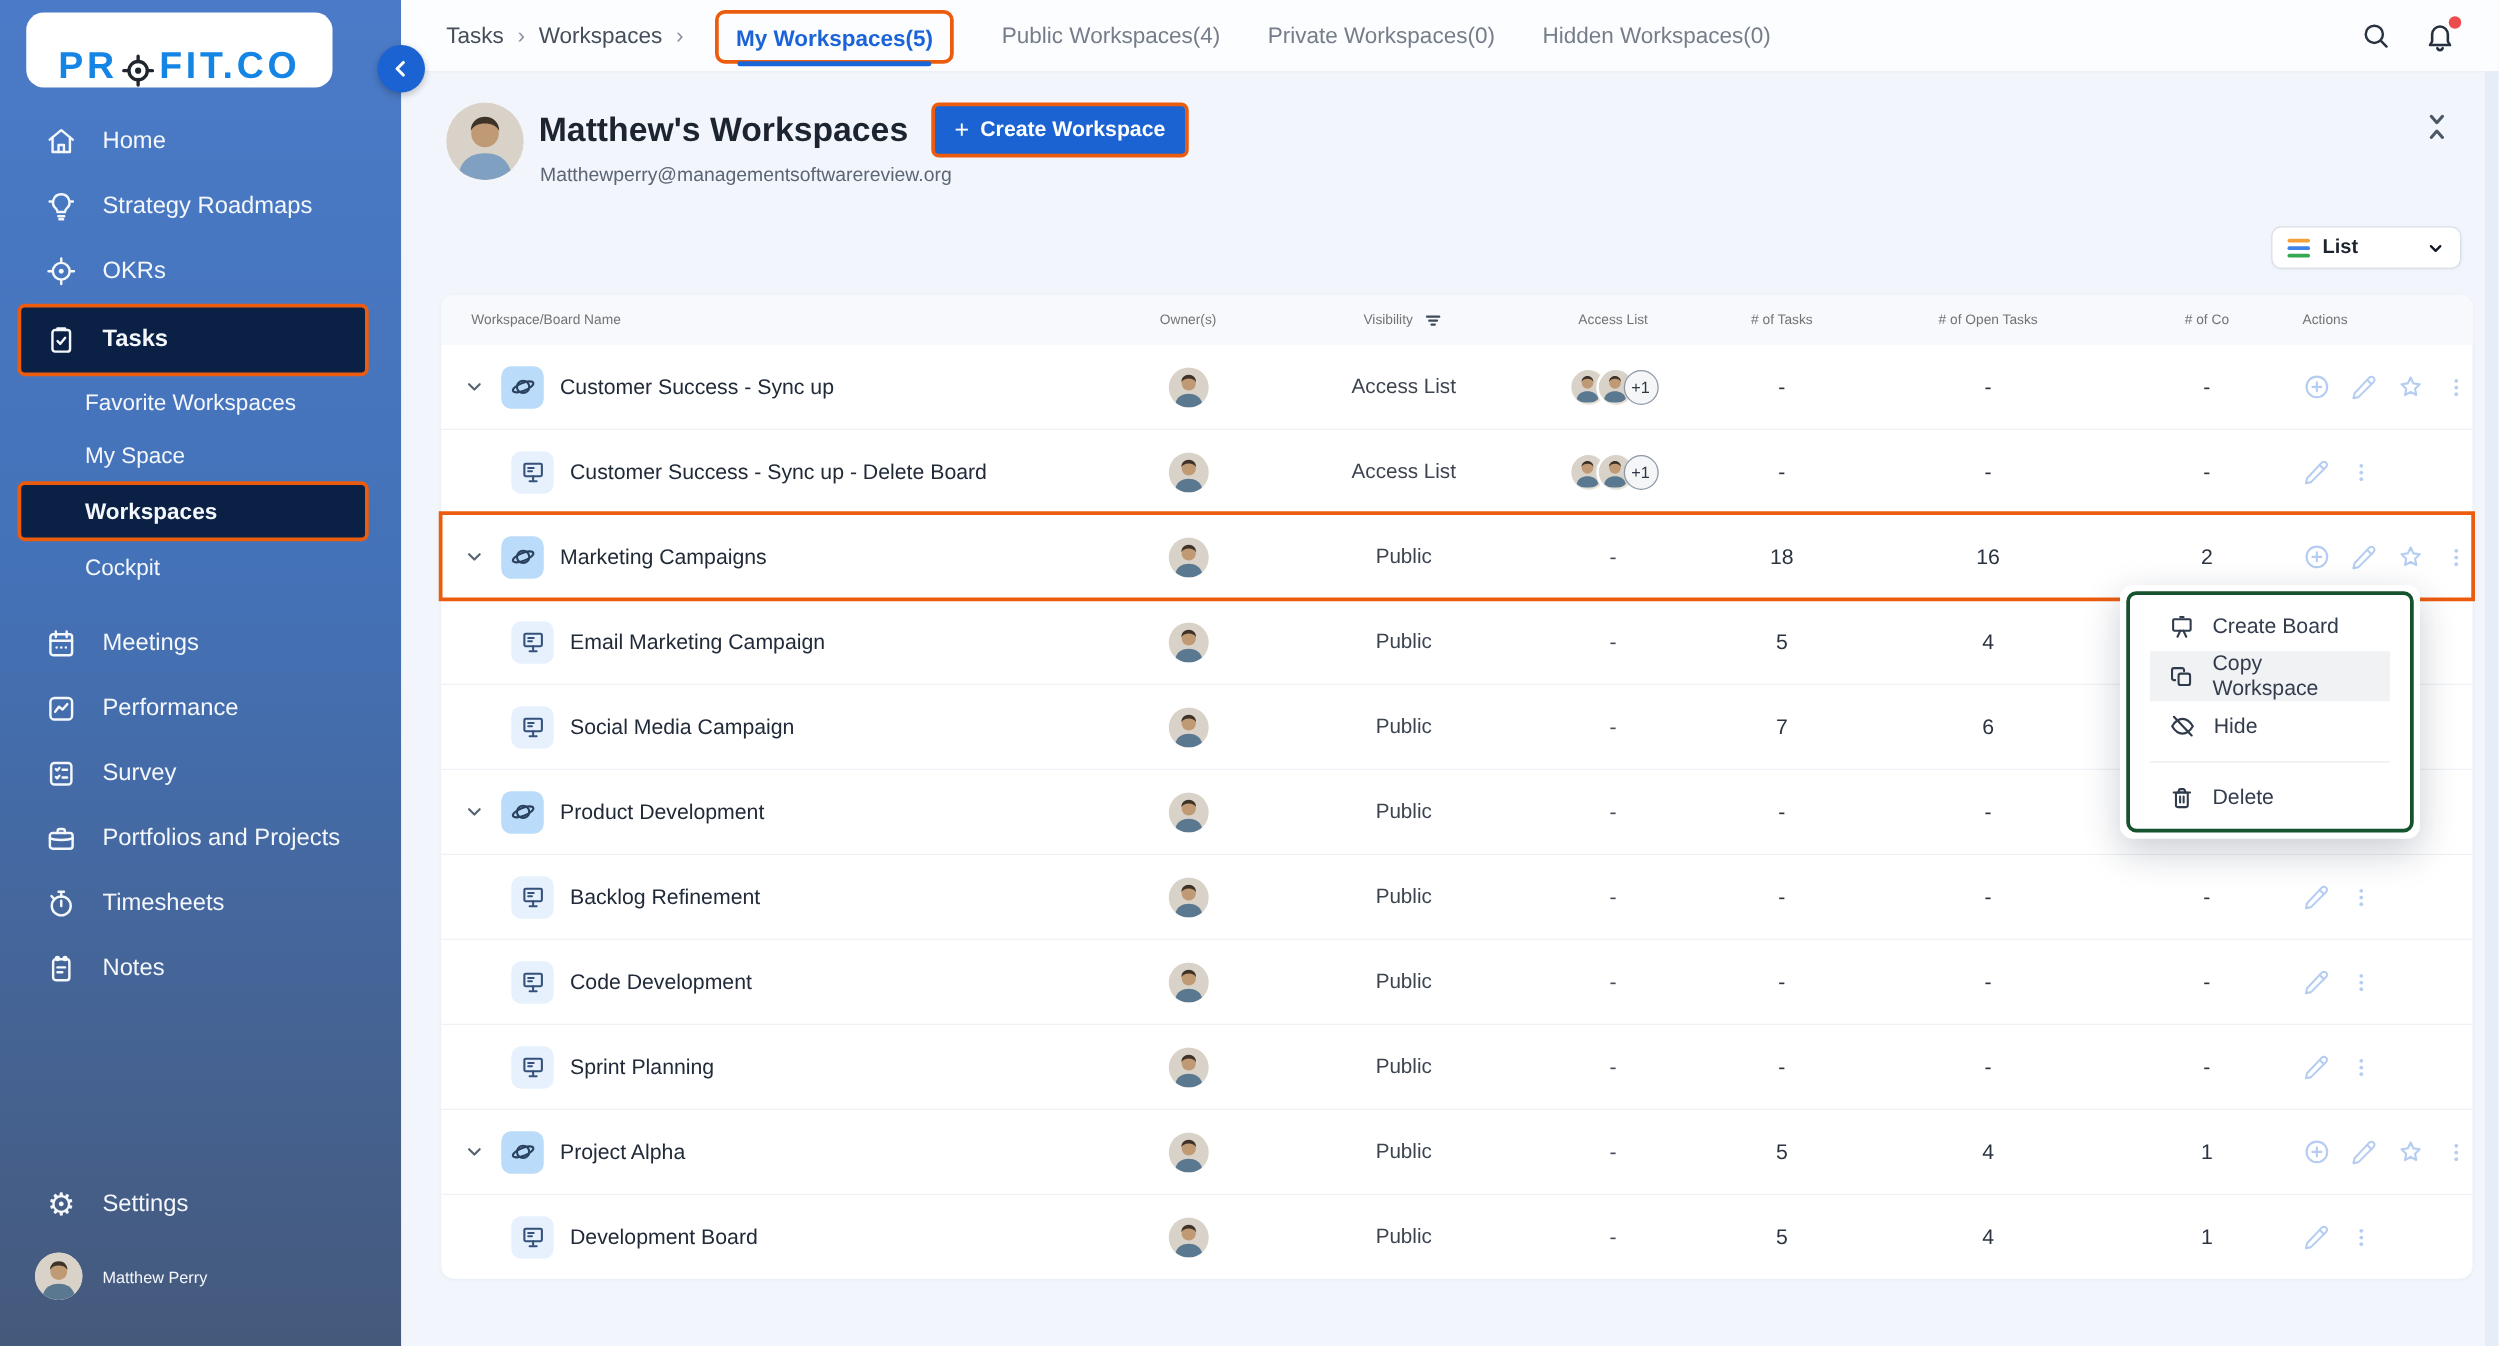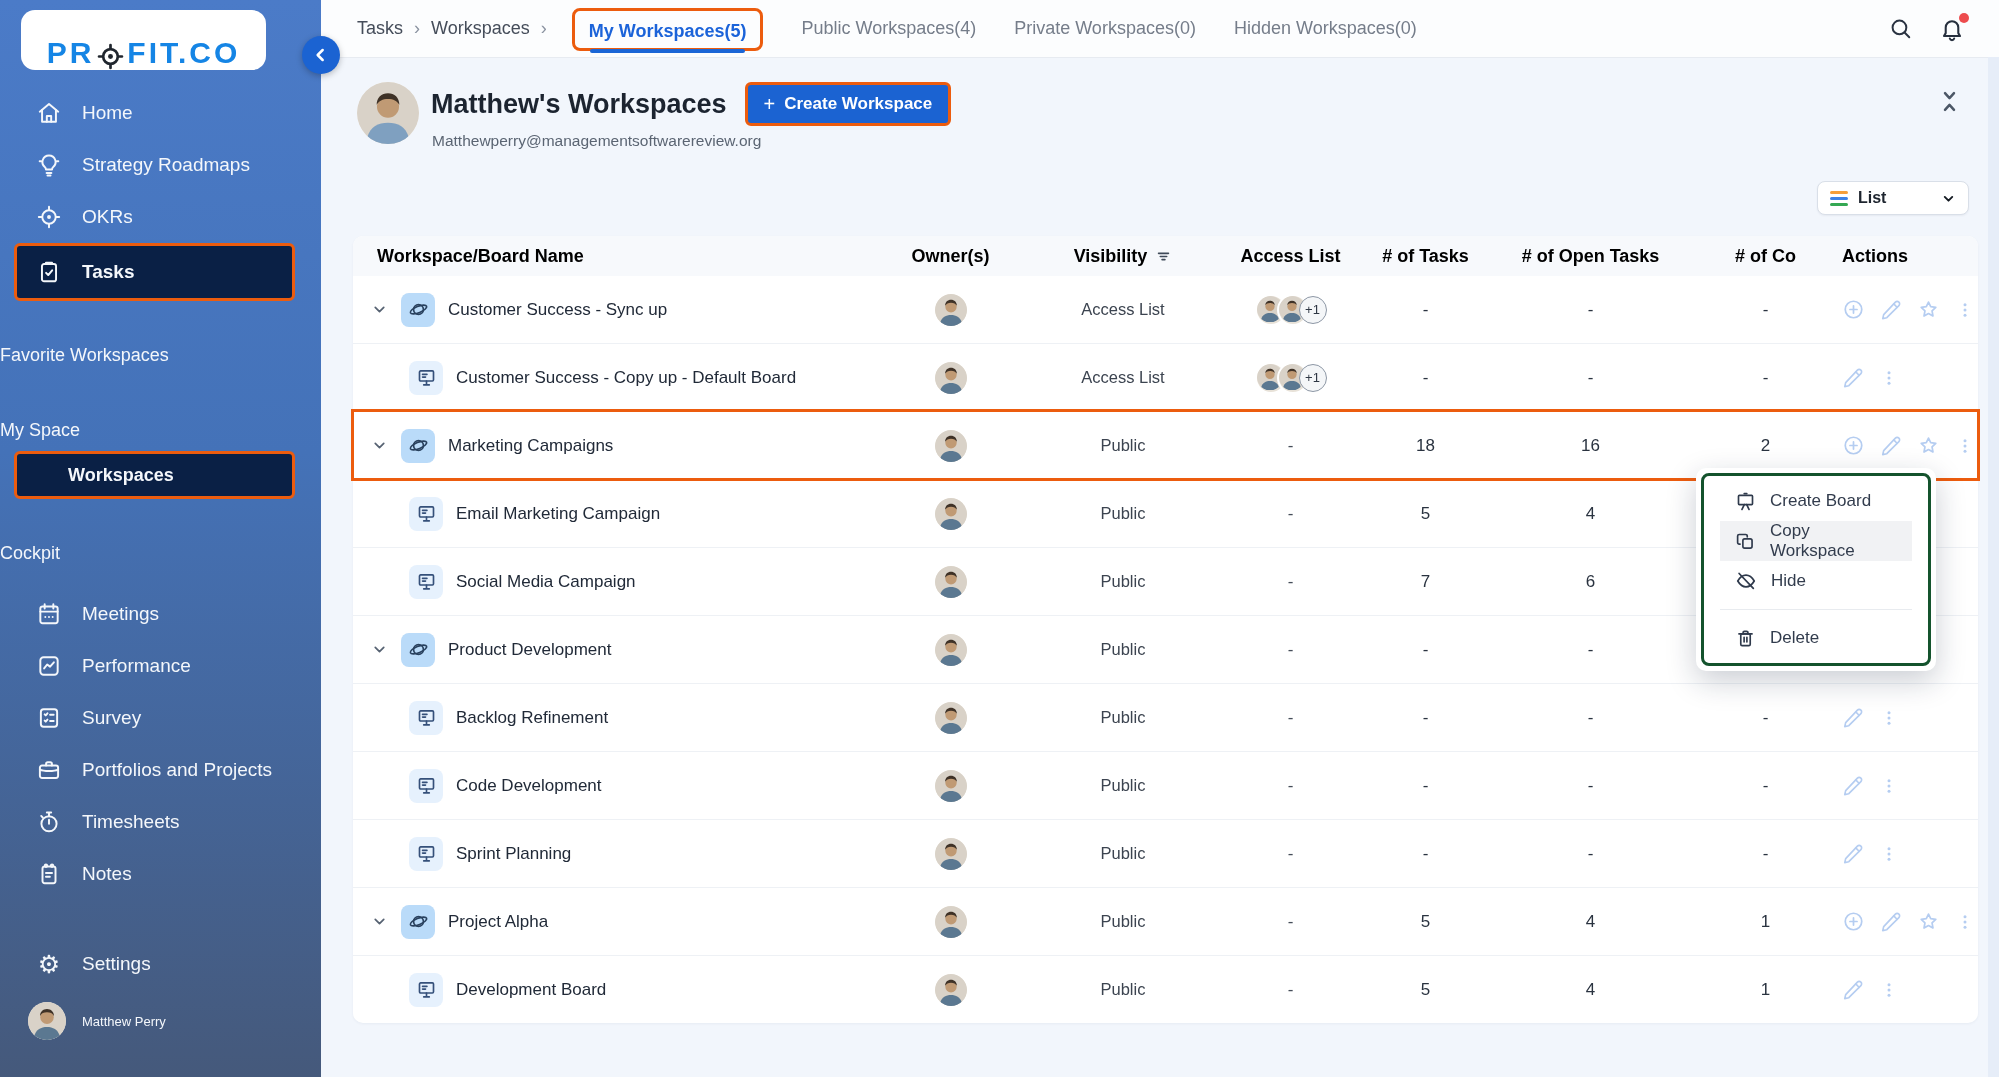"Workspace/Board Name" .thead { color: #000000 -> #737373; font-size: 18px -> 11px; font-weight: bold -> none }
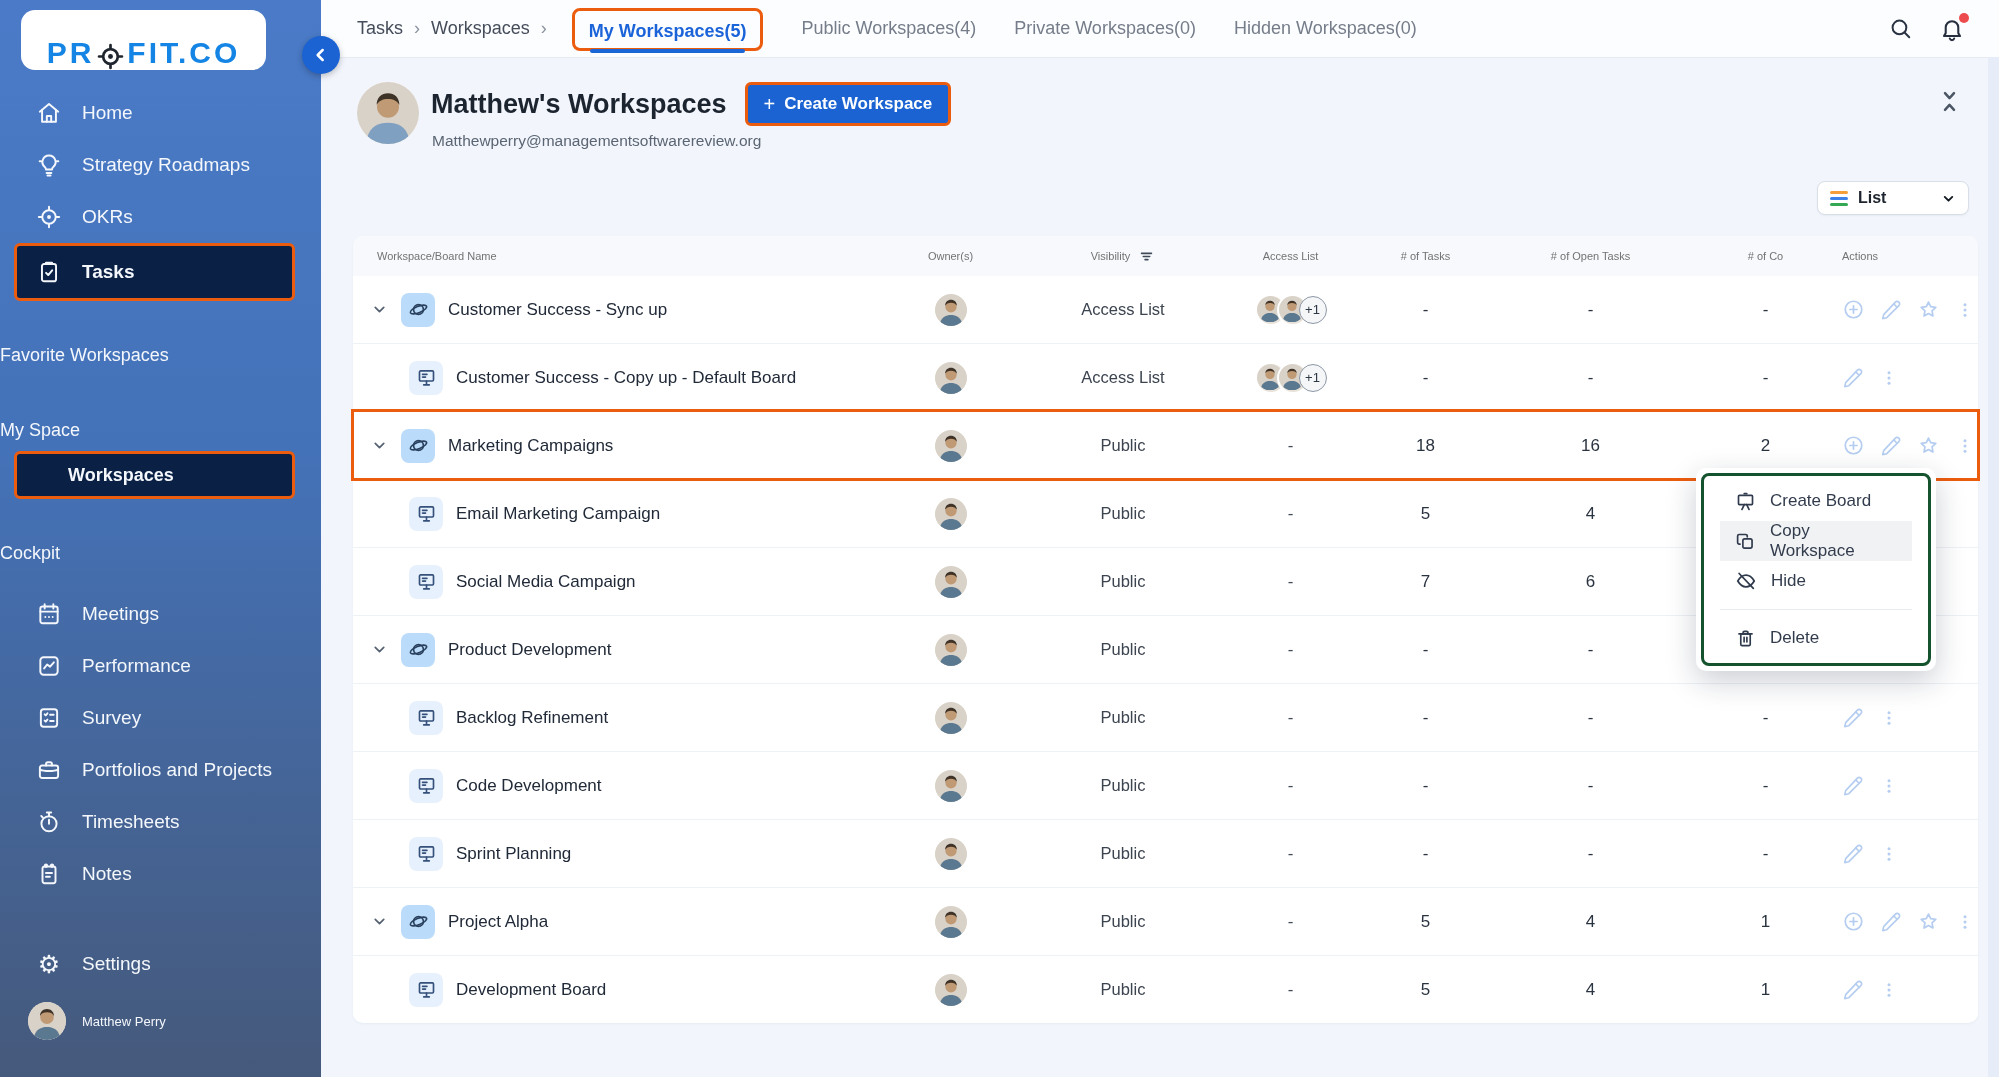"Favorite Workspaces" .nav-sub { margin-top: 33px -> none; padding-left: none -> 68px }
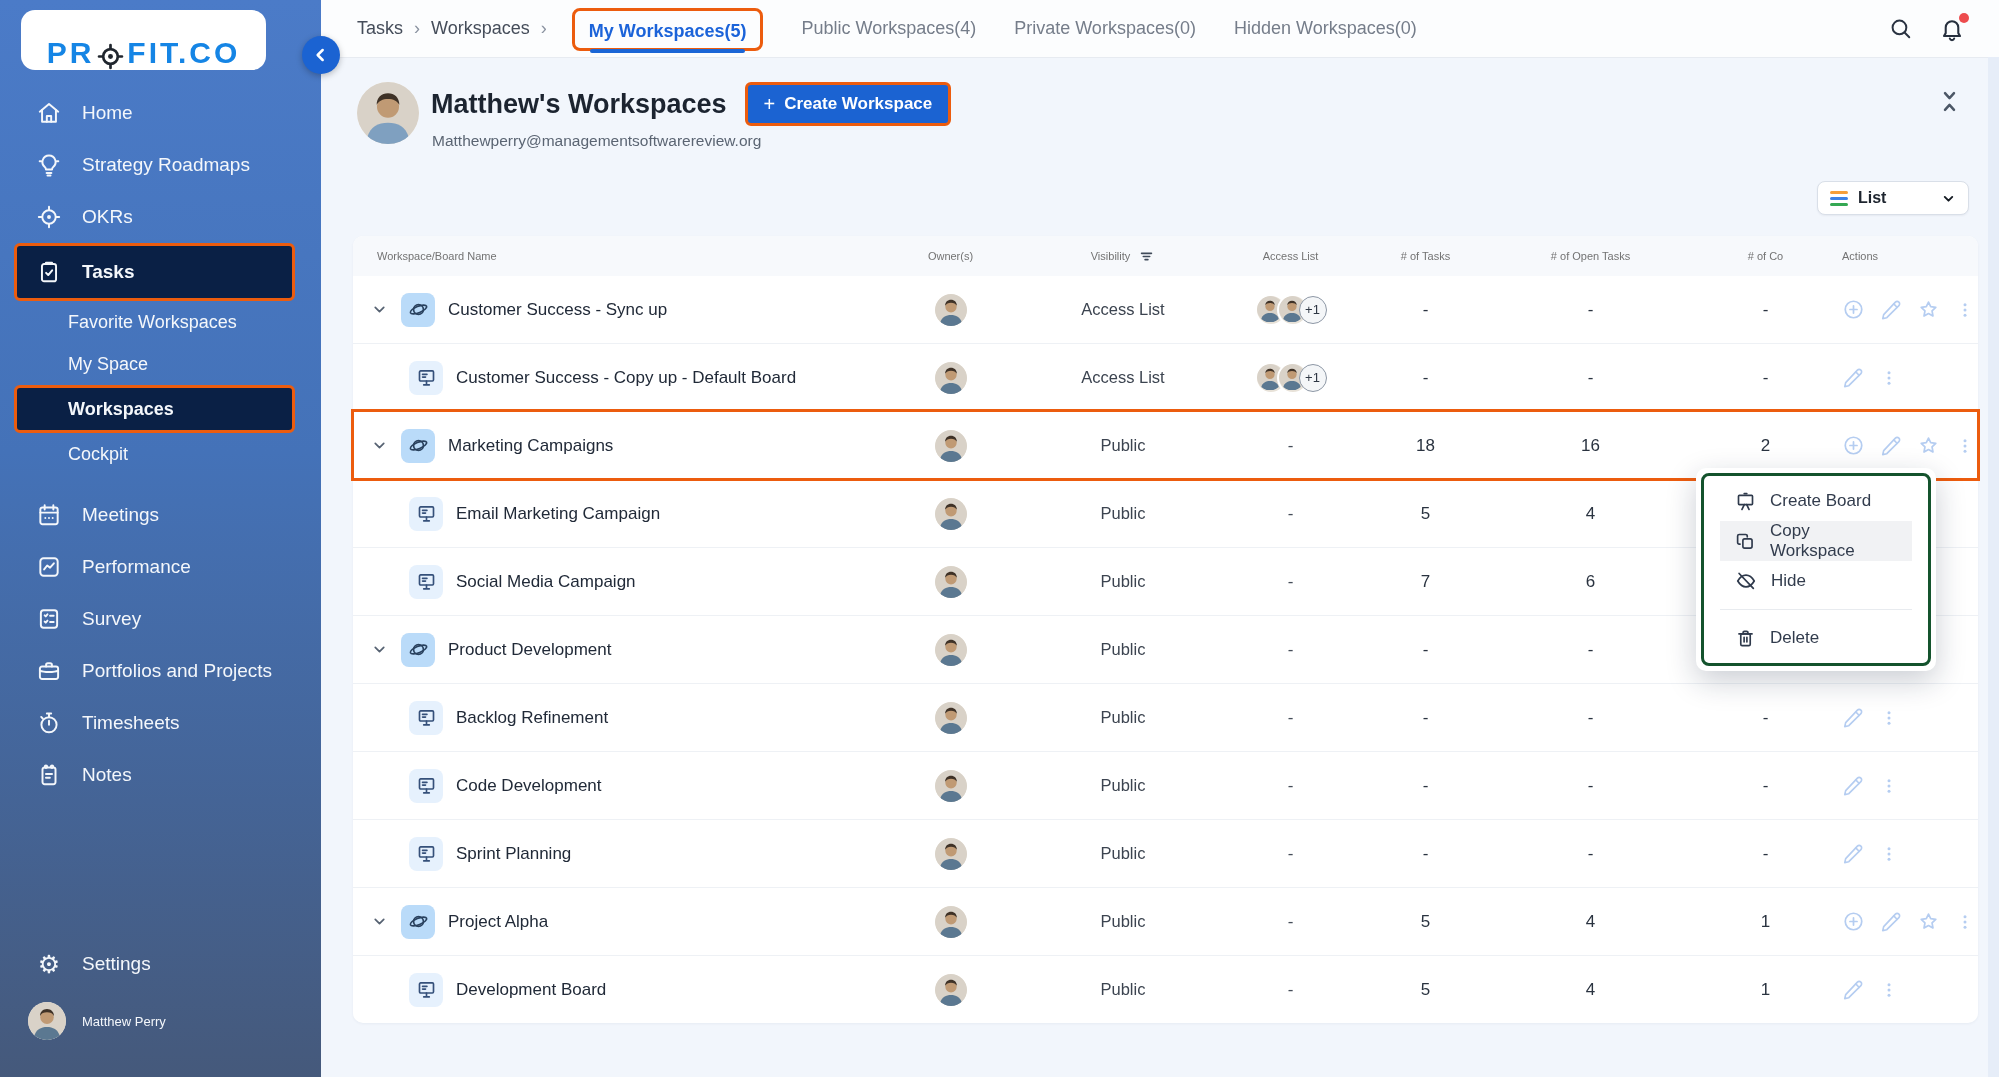"Customer Success - Copy up" span.rname { text: Copy up - Default -> Sync up - Delete }
